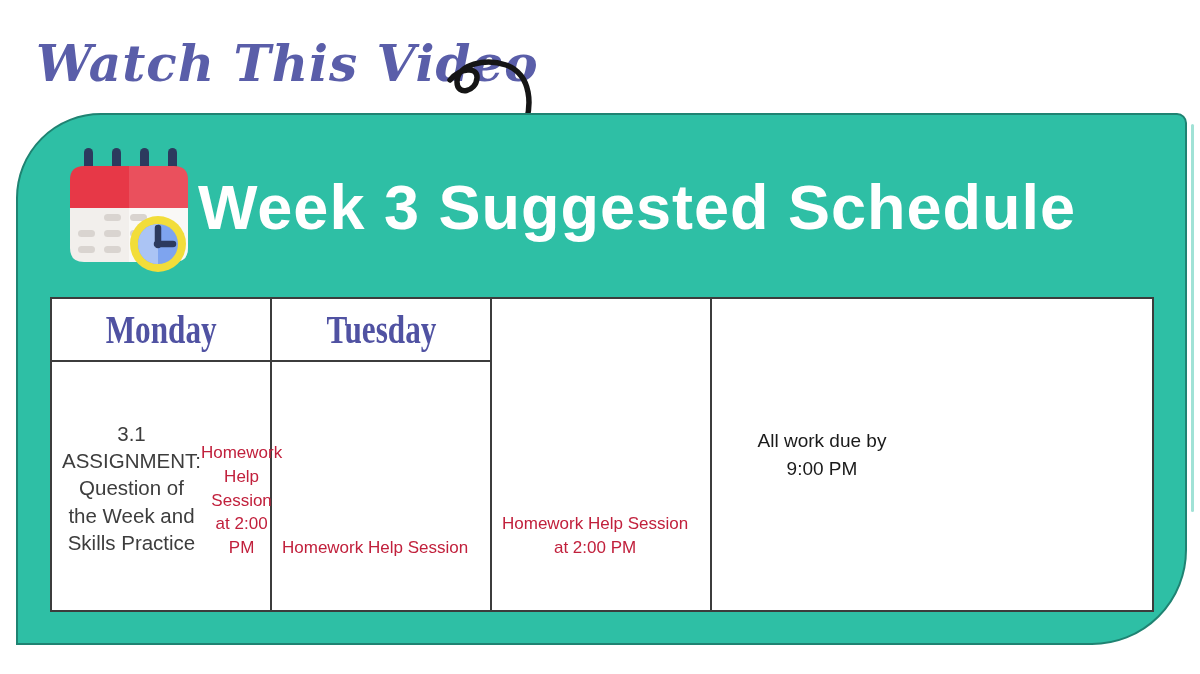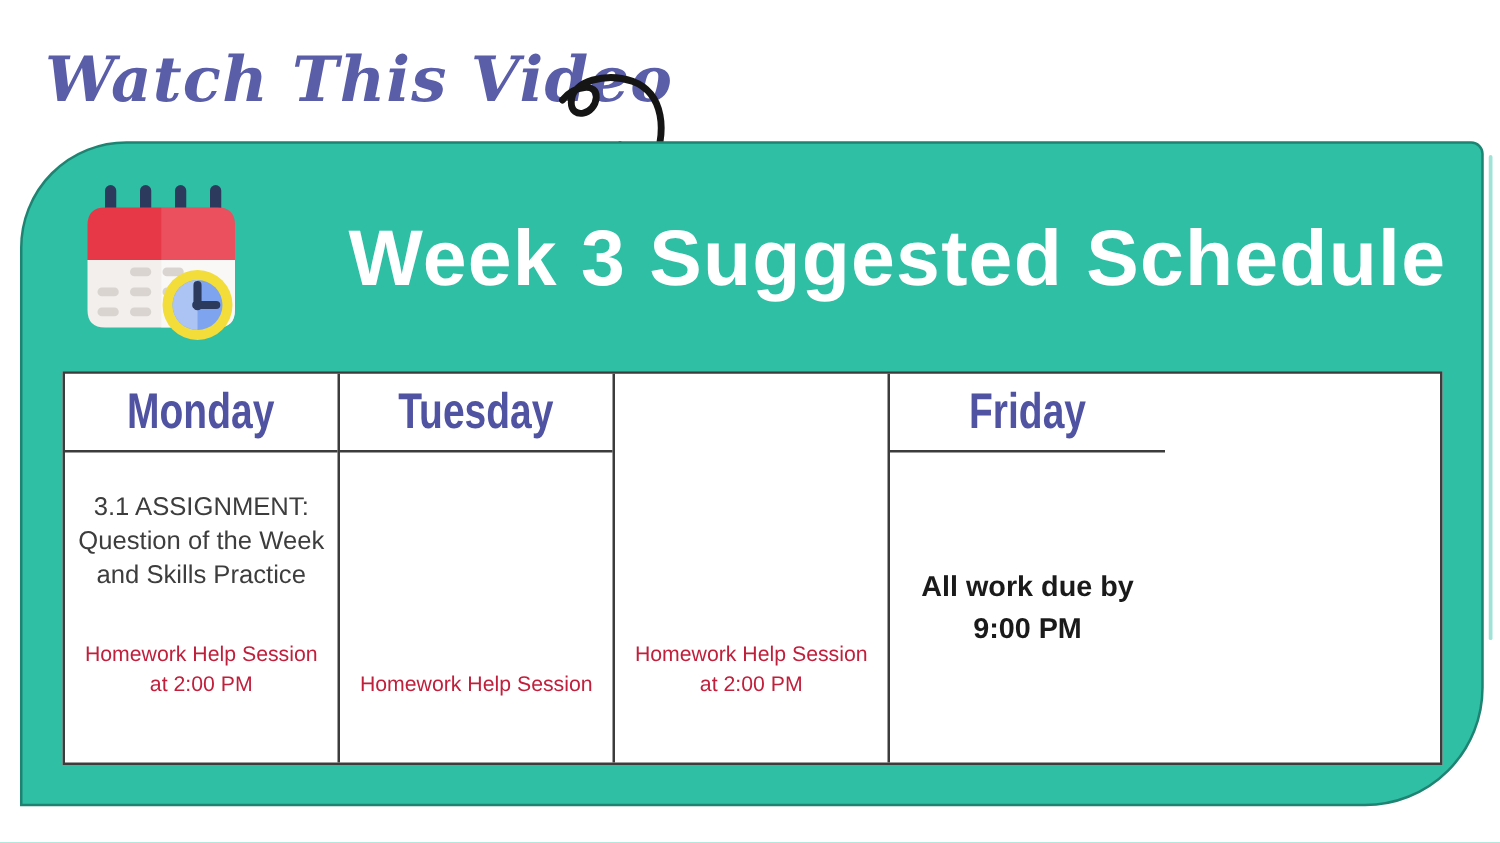"Week 3 Suggested Schedule" .card-title { text-align: right -> left }
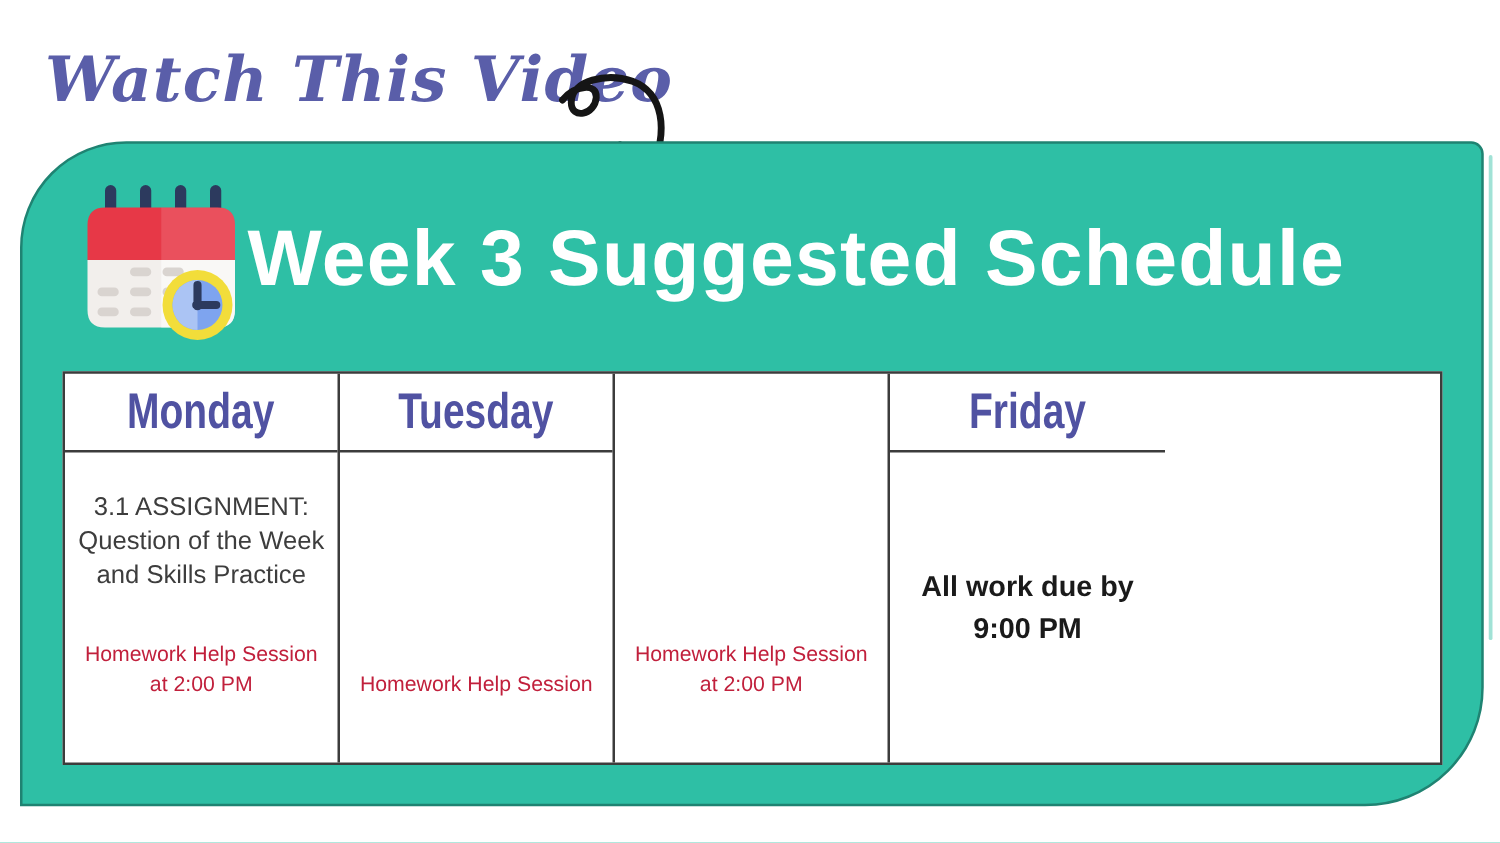"Monday" .day-header { font-family: none -> Liberation Serif, serif }
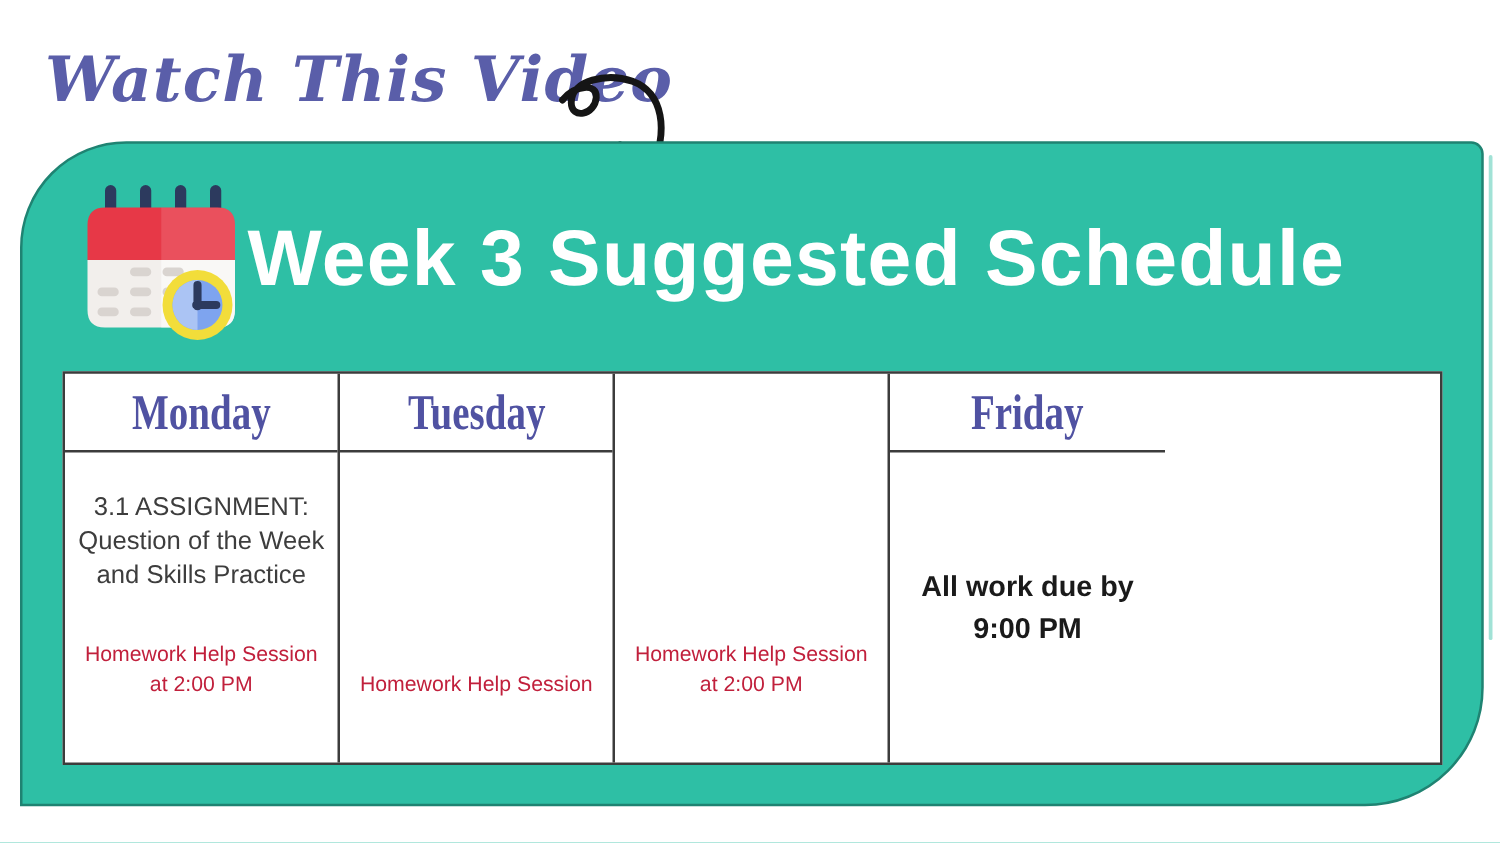"Friday" div.day-header { html: <div> <span>Friday</span> </div> -> none }
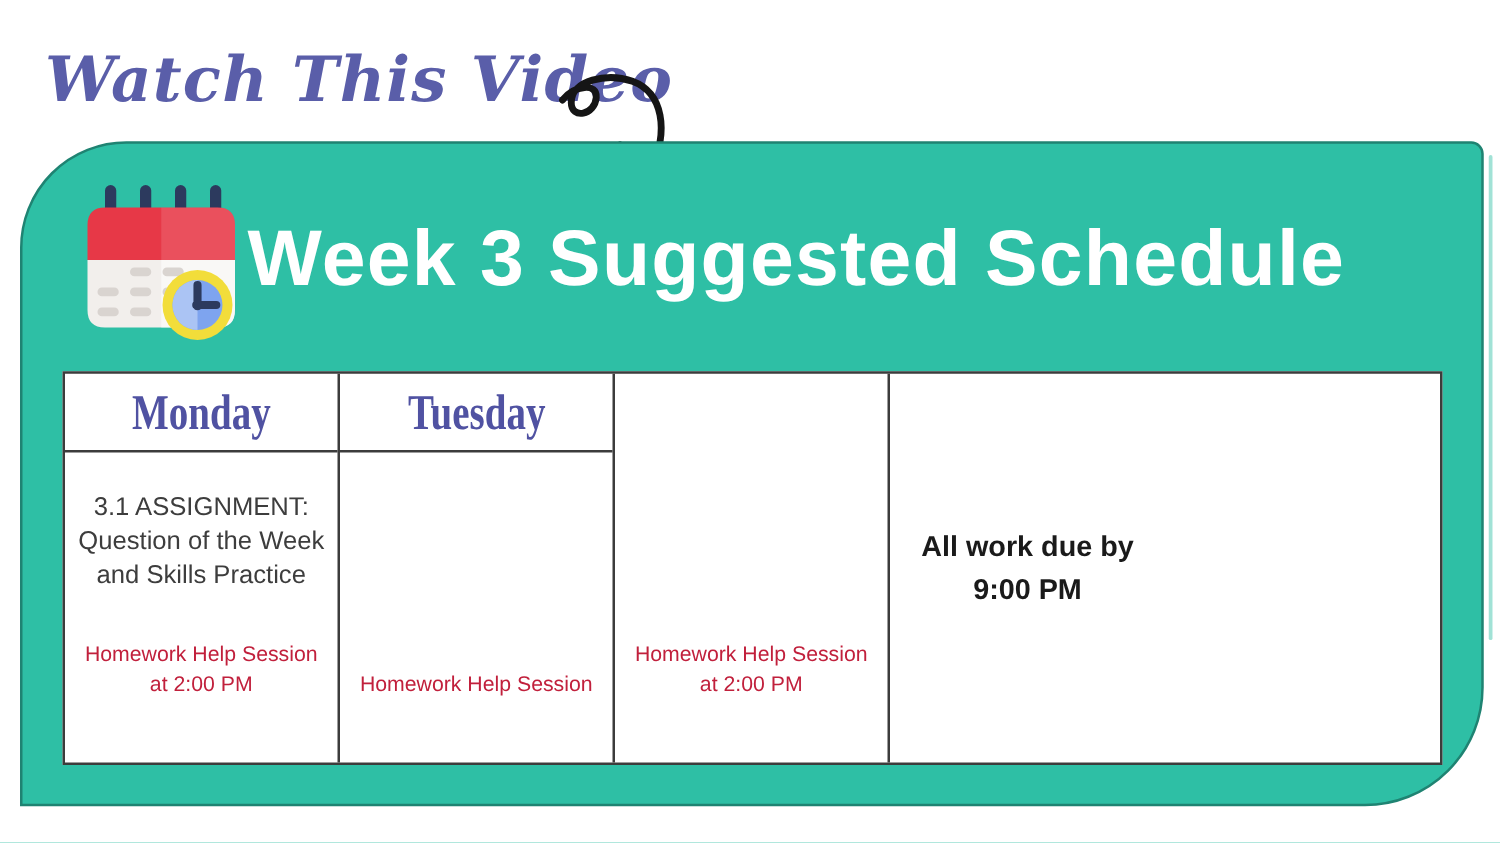"3.1 ASSIGNMENT: Question of the" .cell { flex-direction: column -> none }
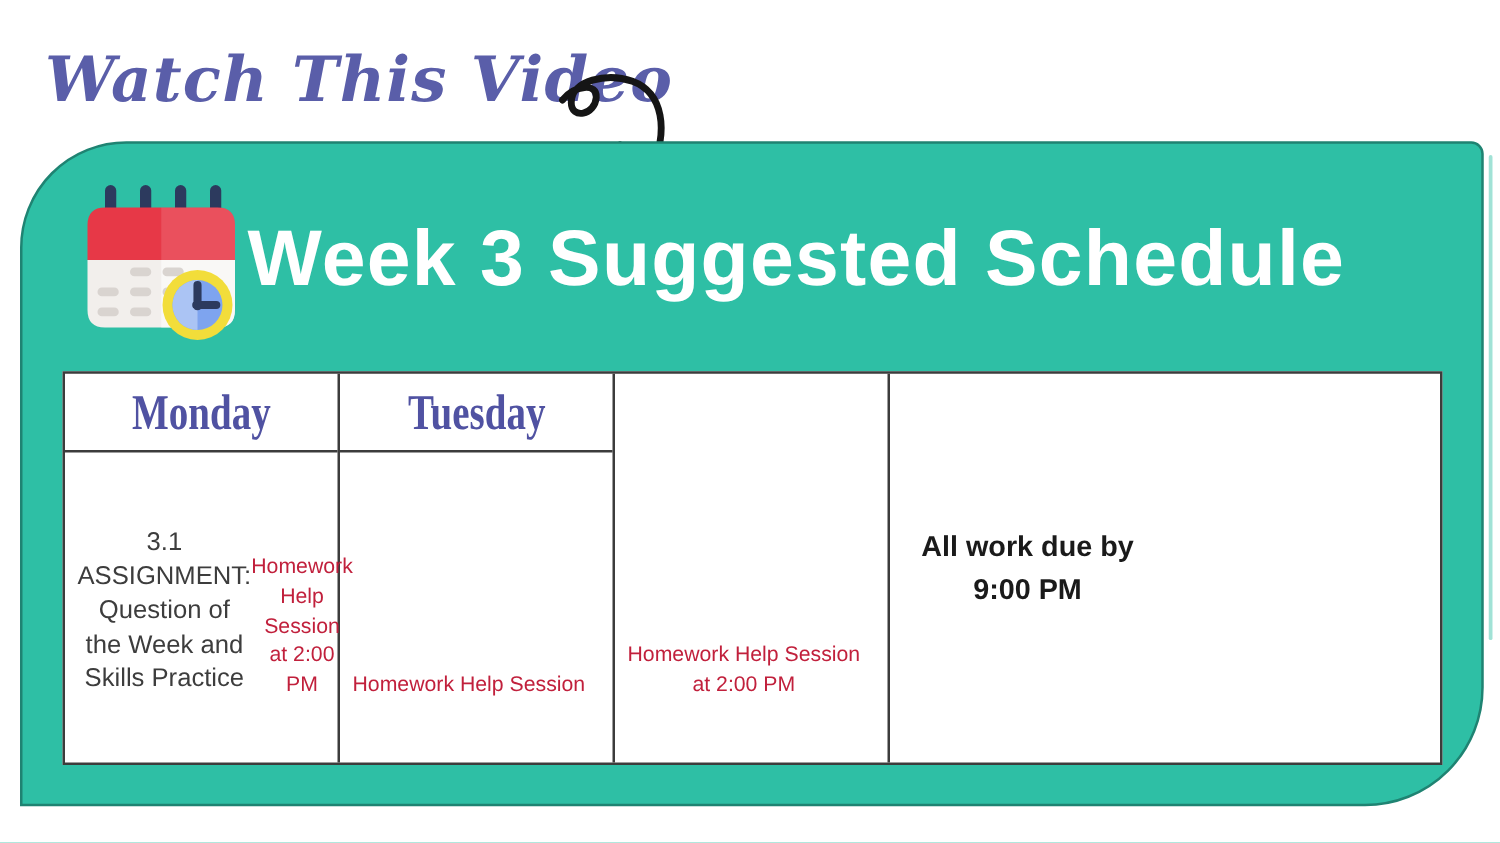"All work due by" .due { font-size: 23px -> 19px; font-weight: bold -> normal }
